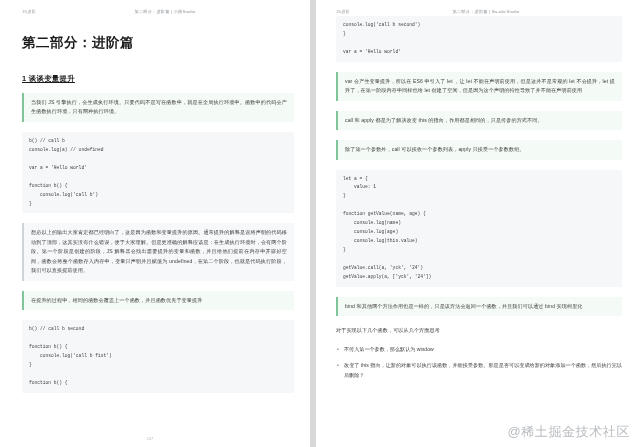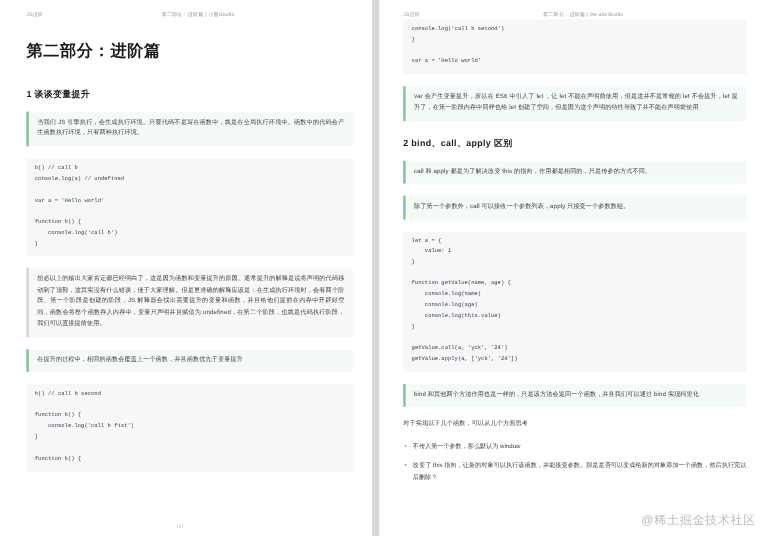"1 谈谈变量提升" h3.section { text-decoration: none -> underline }
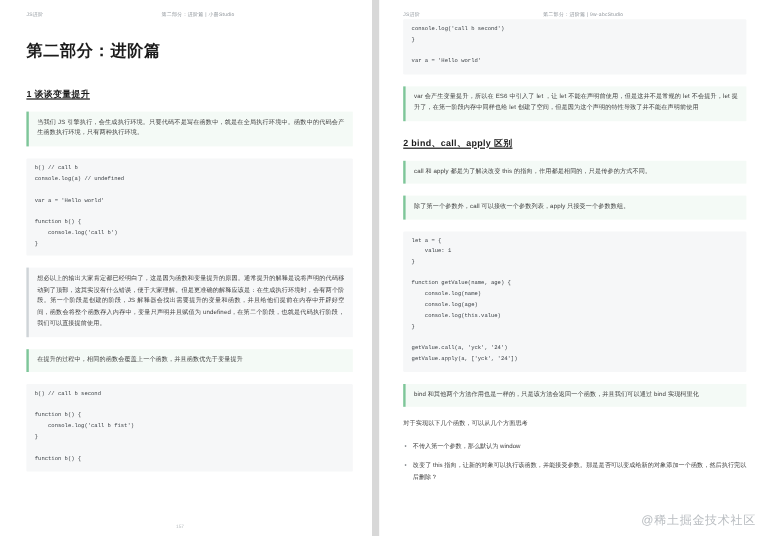"2 bind、call、apply 区别" h3.section { html: <h3>2 bind、call、apply 区别</h3> -> none }
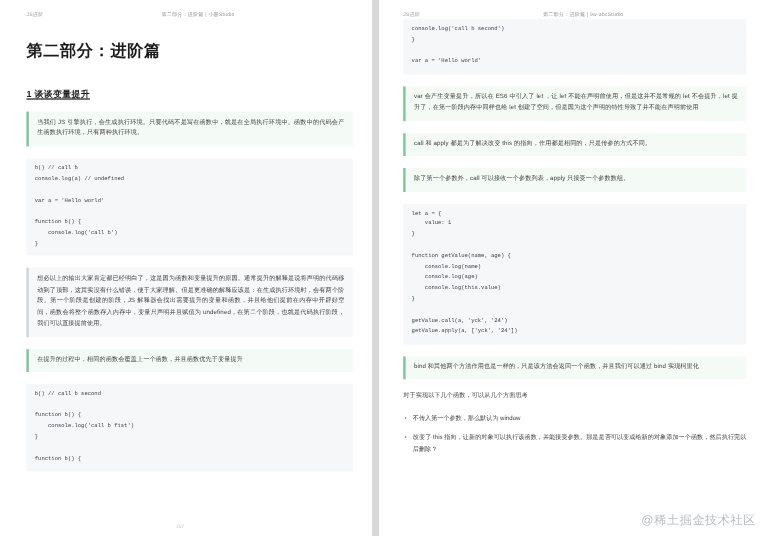"@稀土掘金技术社区" .watermark { font-size: 10px -> 13px }
